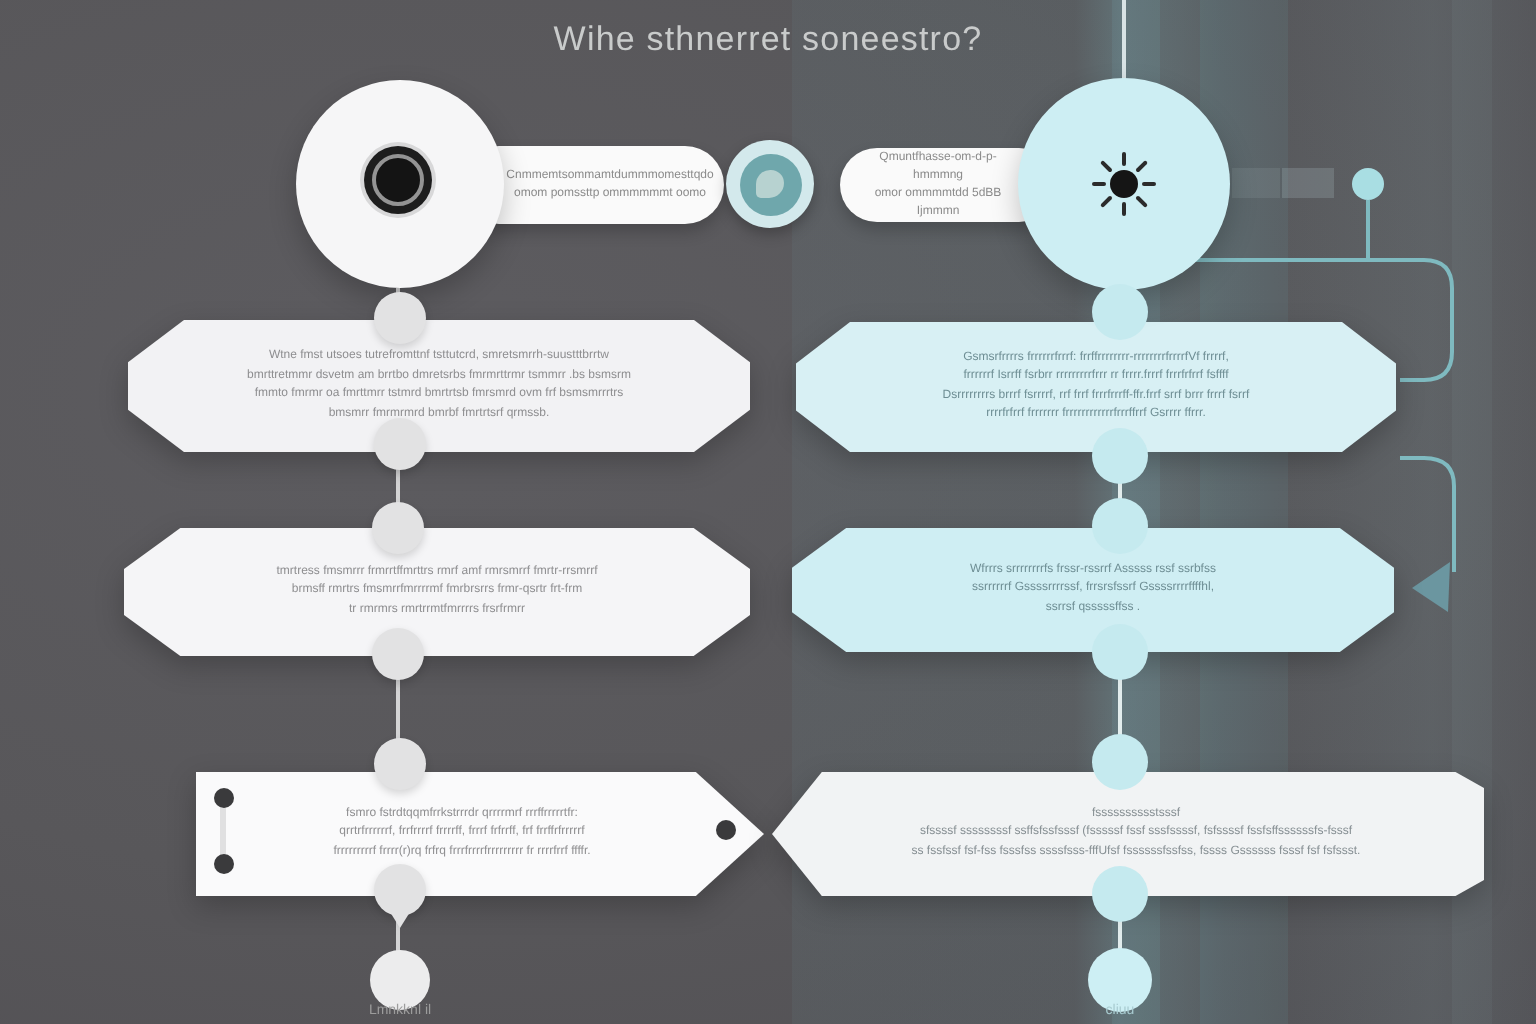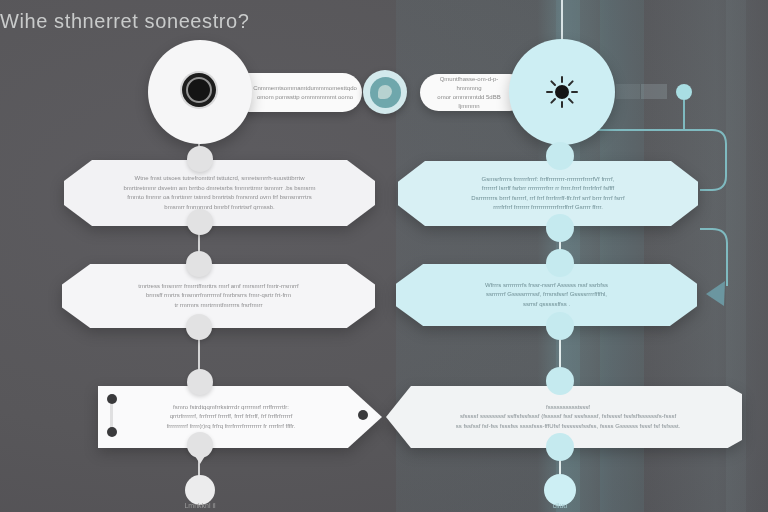"Wihe sthnerret soneestro?" .title { font-size: 20px -> 17px; text-align: none -> center }
